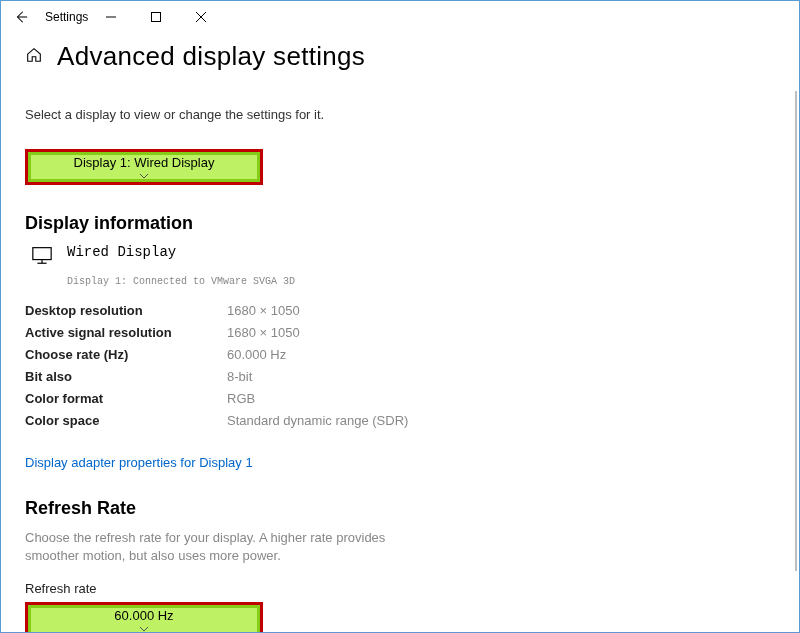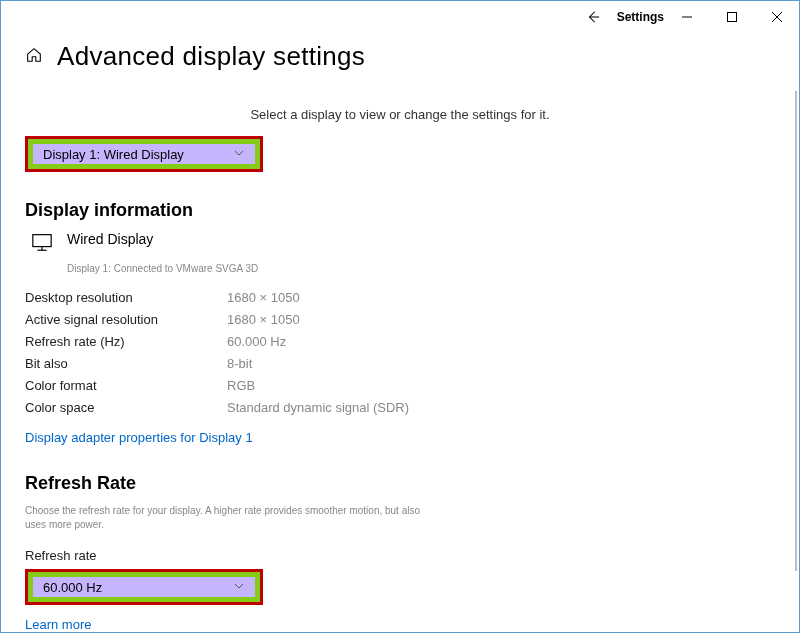"Settings" .titlebar { font-weight: bold -> none; justify-content: flex-end -> flex-start }
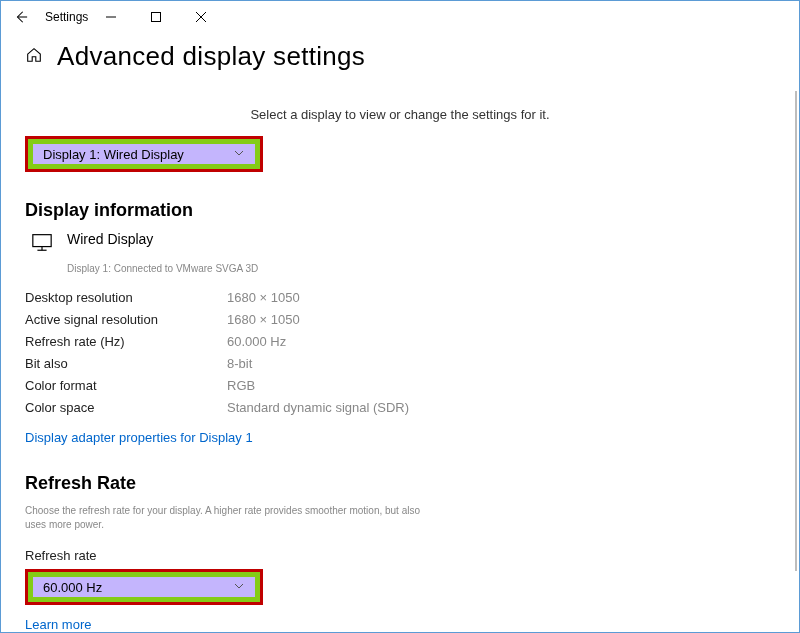"Select a display to view" .caption { margin-bottom: 14px -> 27px; text-align: center -> none }
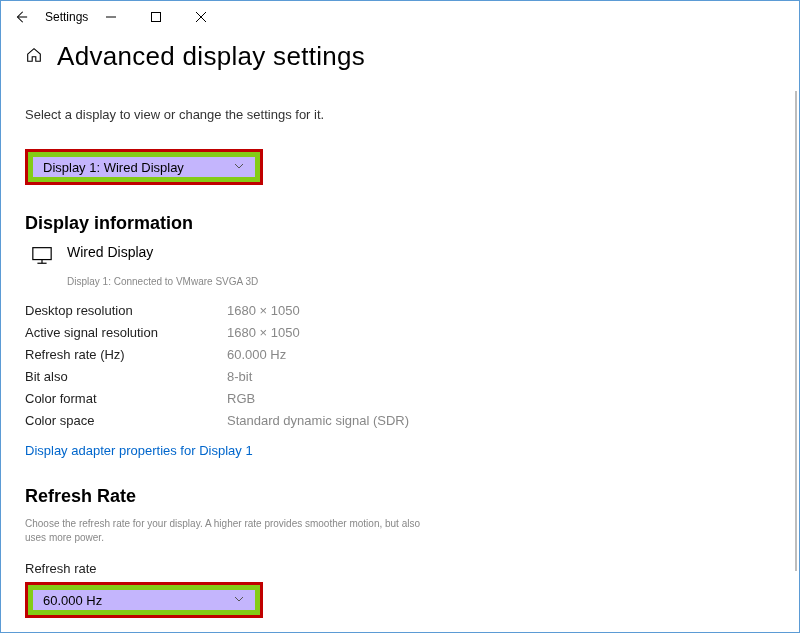"Display 1: Wired Display" .select-box { background: #c4b5fd -> #bef264; border: 5px solid #84cc16 -> 3px solid #84cc16; flex-direction: none -> column }
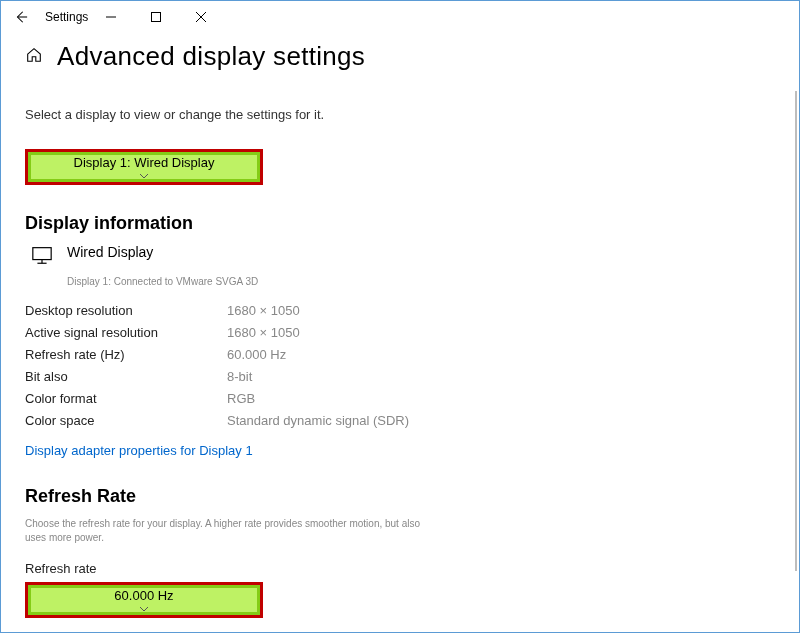"Wired Display" .monitor-row { font-family: none -> Liberation Mono, monospace }
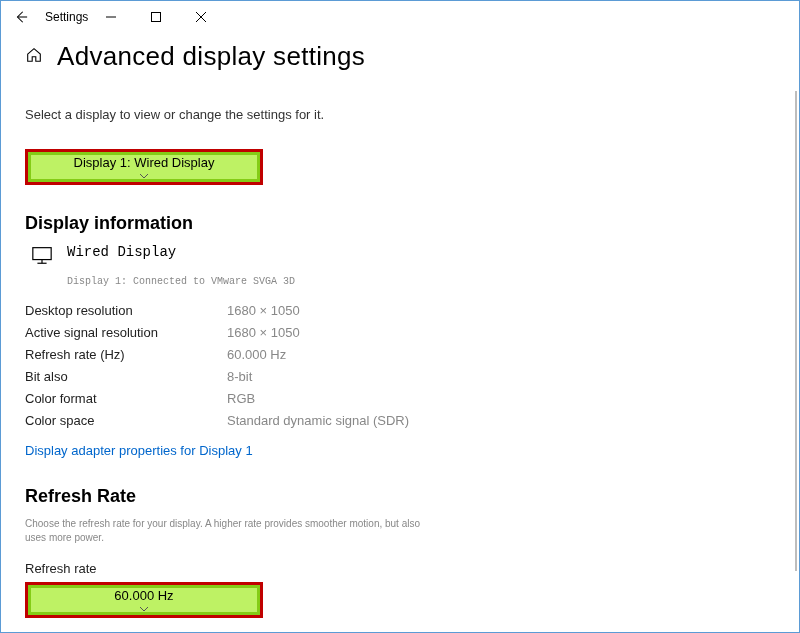"Desktop resolution" .info-label { font-weight: none -> bold }
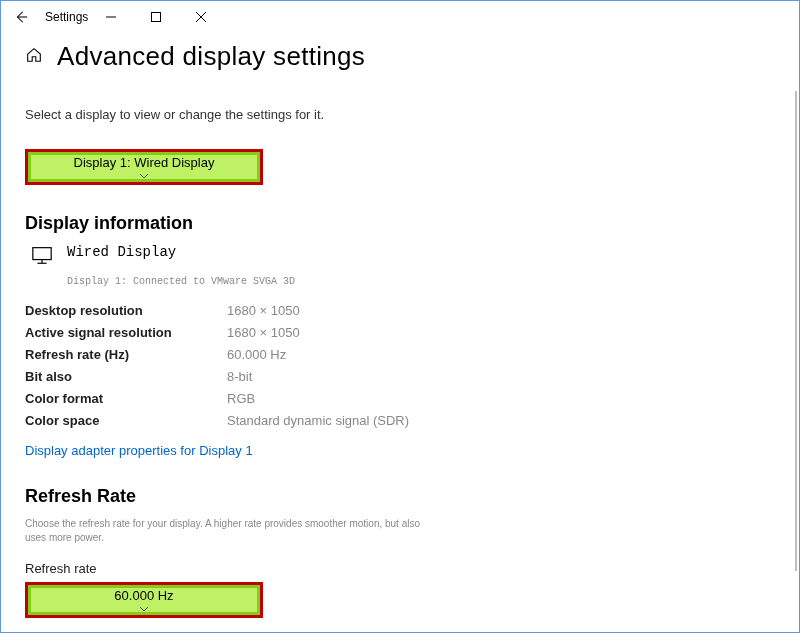"Refresh rate (Hz)" span.info-label { text: Refresh -> Choose }
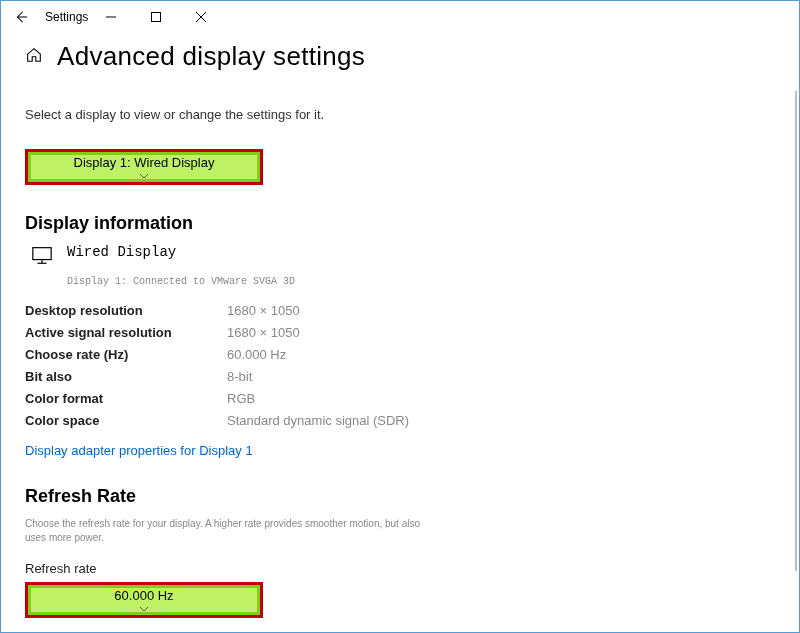"Standard dynamic signal (SDR)" span.info-val { text: signal -> range }
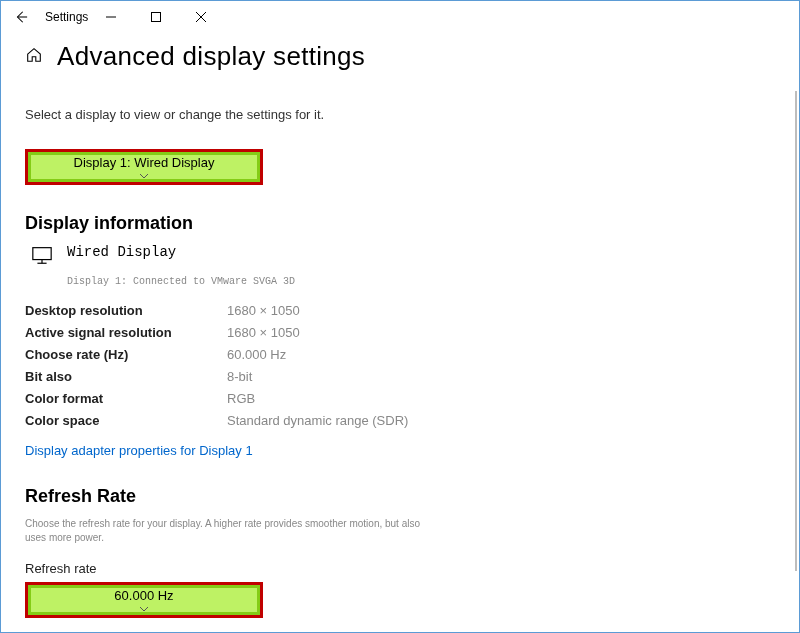"Display adapter properties for Display" .link { margin-top: 12px -> 24px }
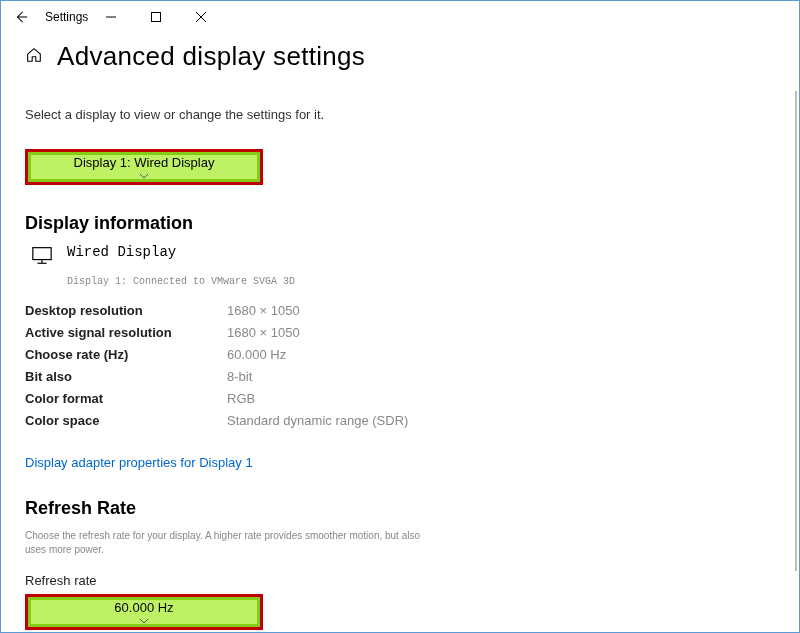"Choose the refresh rate for" .refresh-block .desc { font-size: 10px -> 13px }
